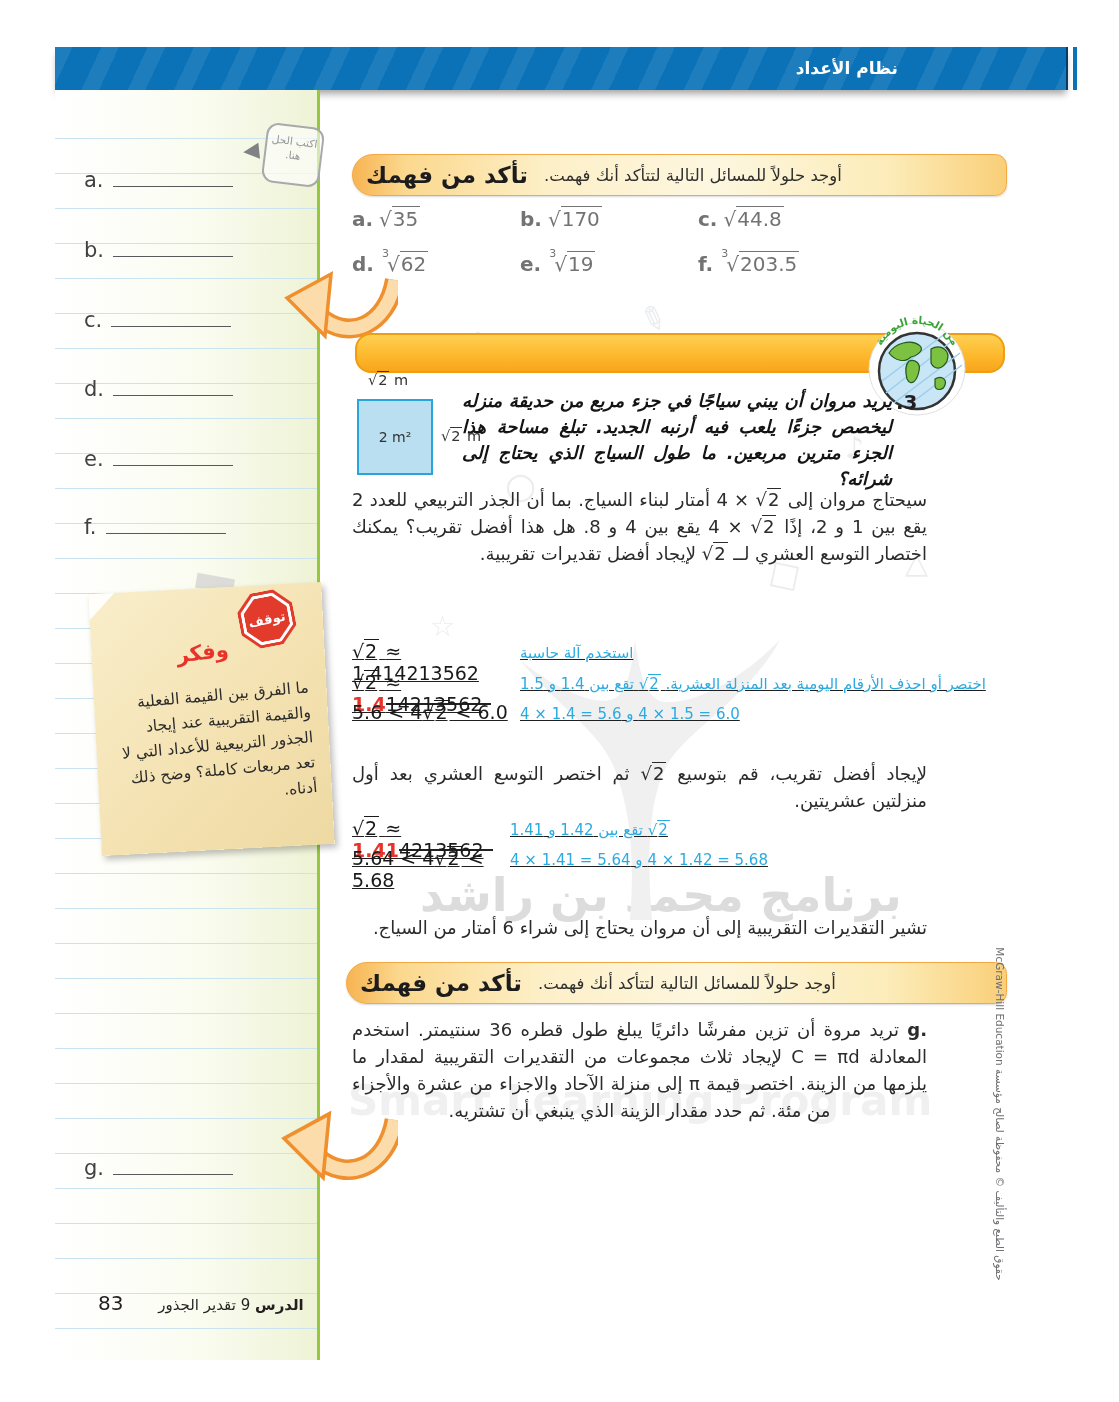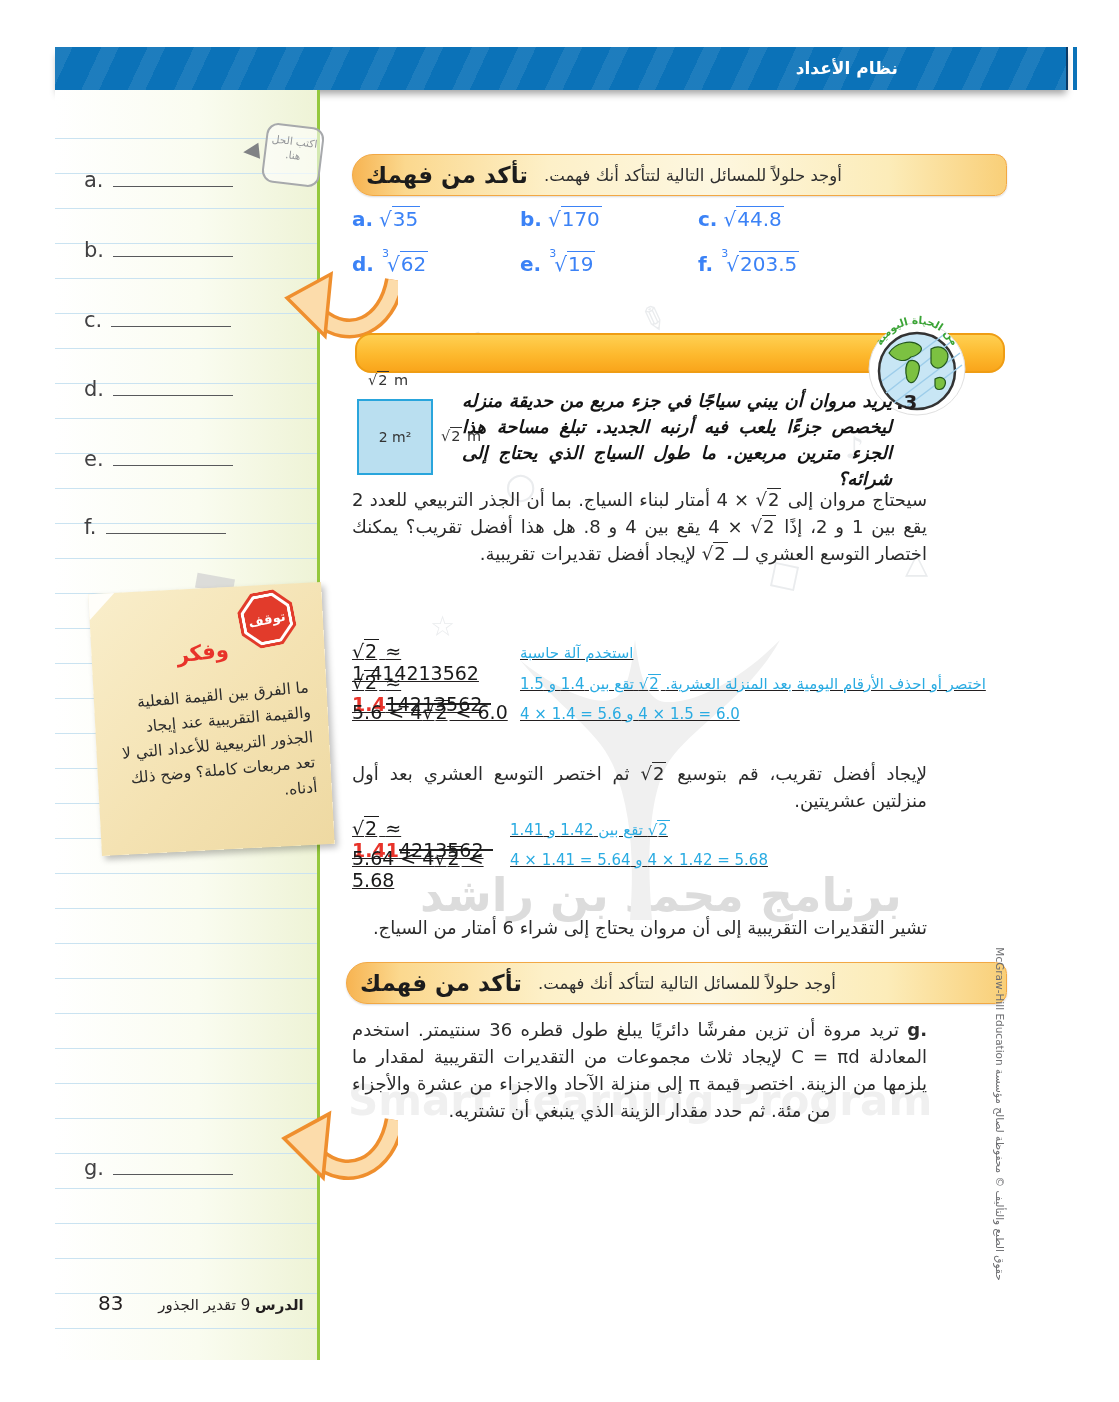"a. √35" .prob { color: #3b82f6 -> #737373 }
